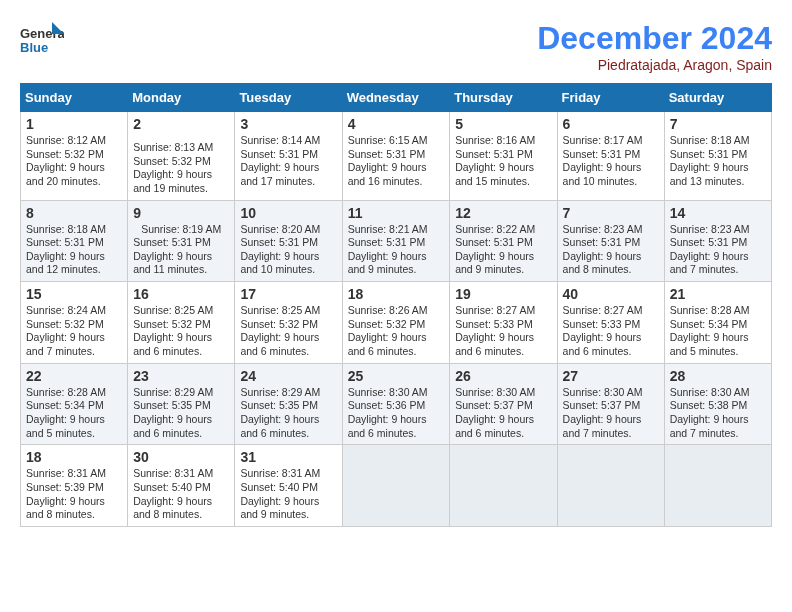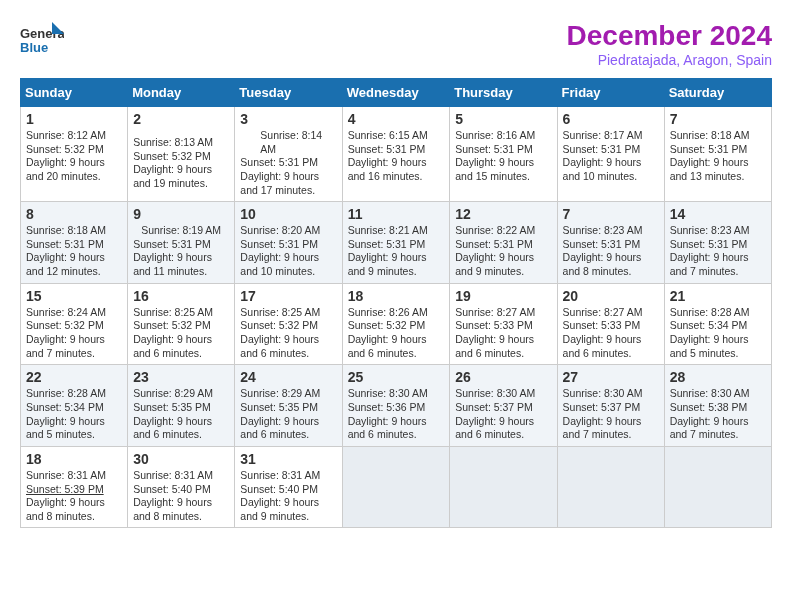"December 2024" .month-title { color: #a21caf -> #3b82f6; font-size: 28px -> 32px }
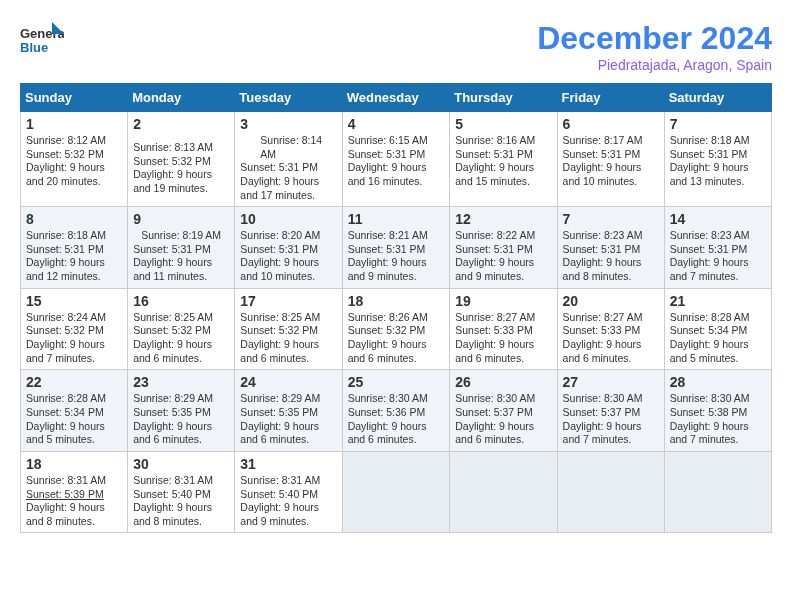"Piedratajada, Aragon, Spain" .location { color: #8b5cf6 -> #7f1d1d }
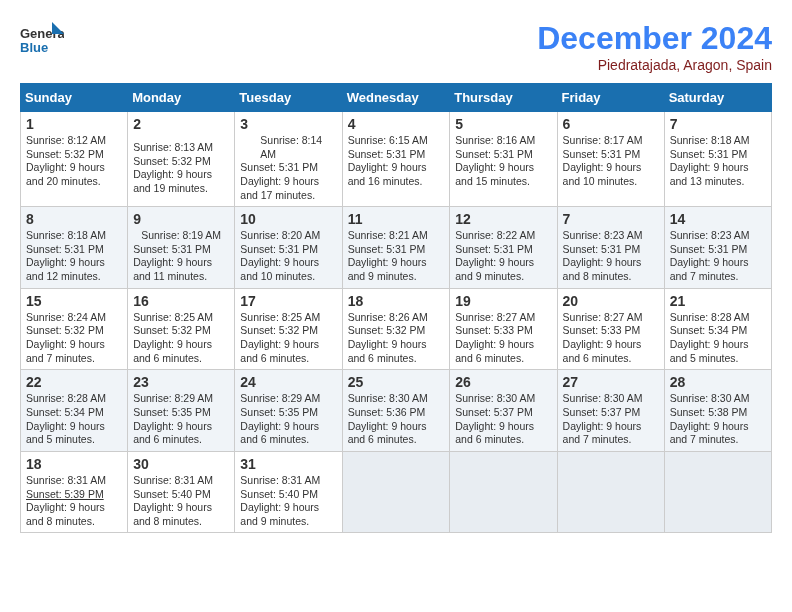"Sunrise: 8:14 AM" span { margin-left: 20px -> none }
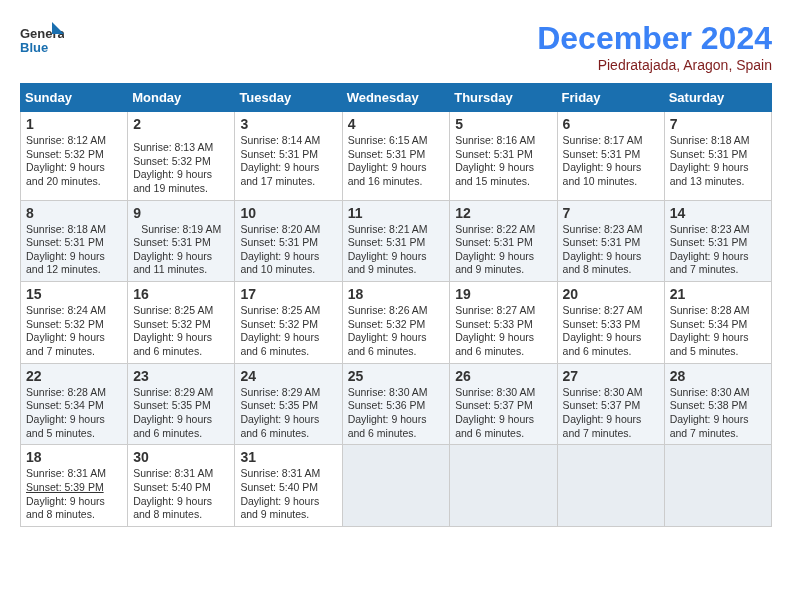"20" span.day-num { text: 20 -> 40 }
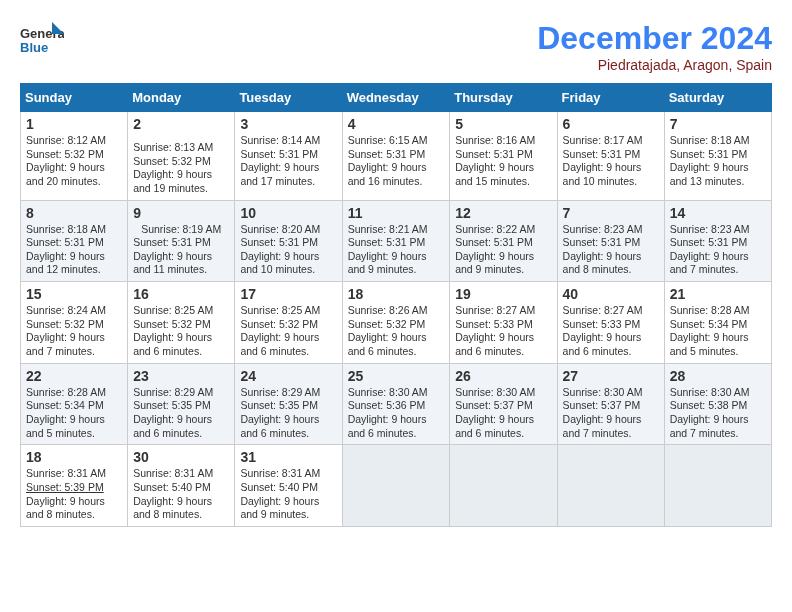"Sunset: 5:39 PM" span { text-decoration: underline -> none }
